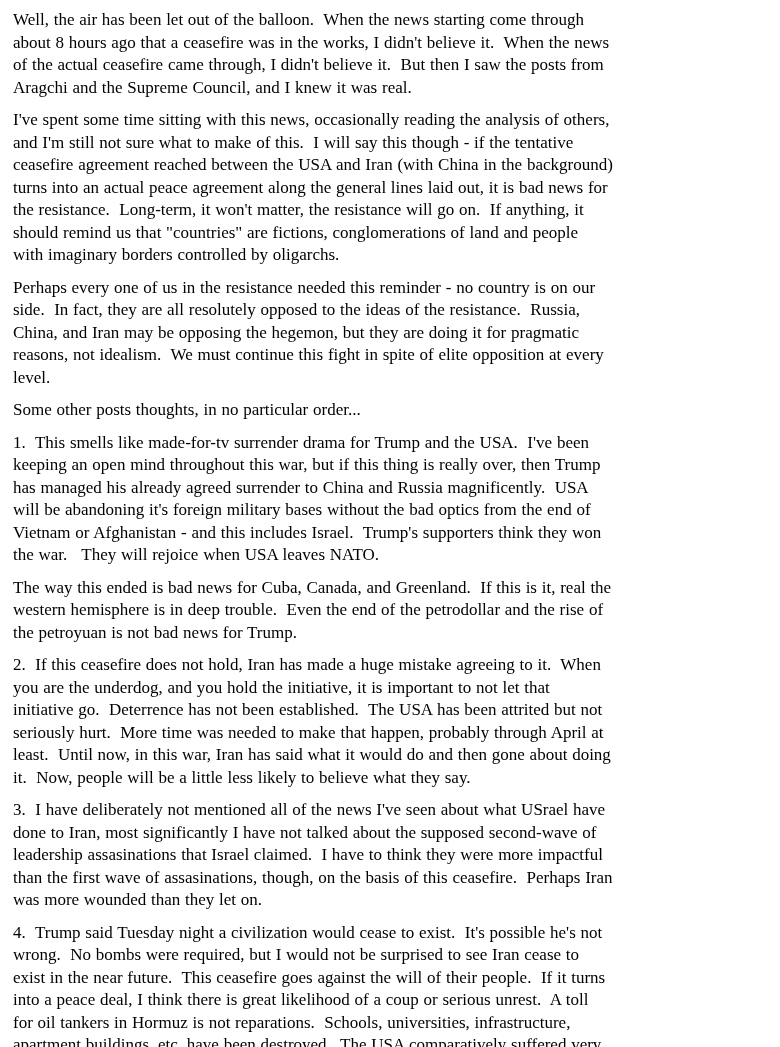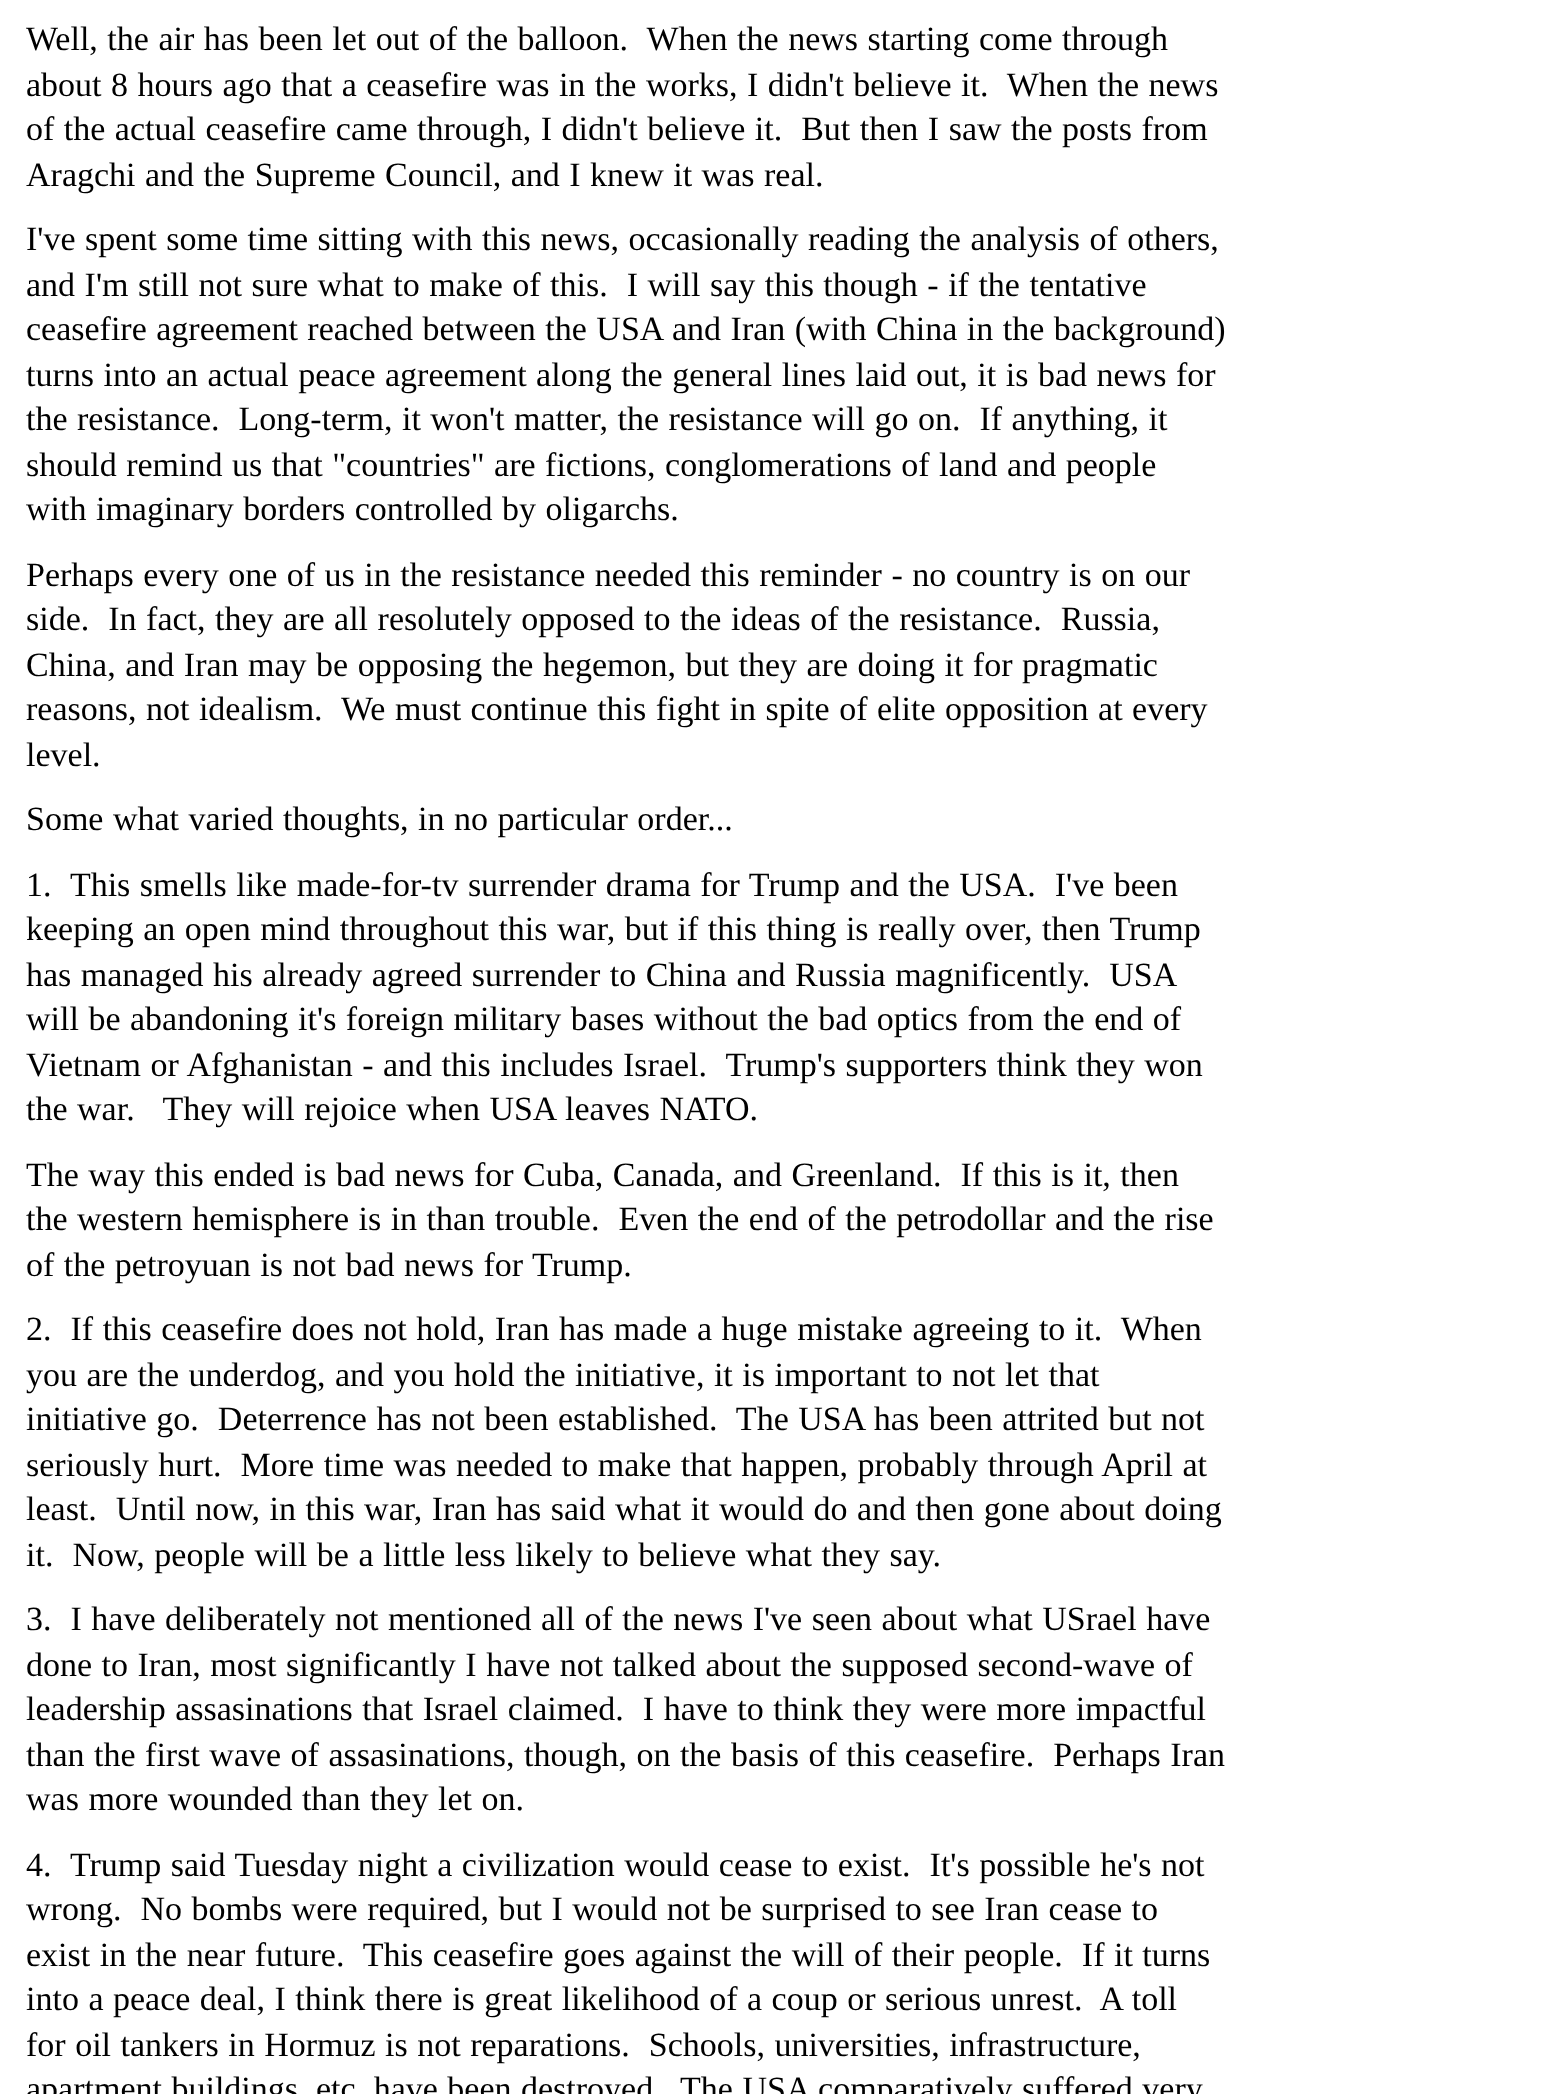"Some what varied thoughts, in" p { text: what varied -> other posts }
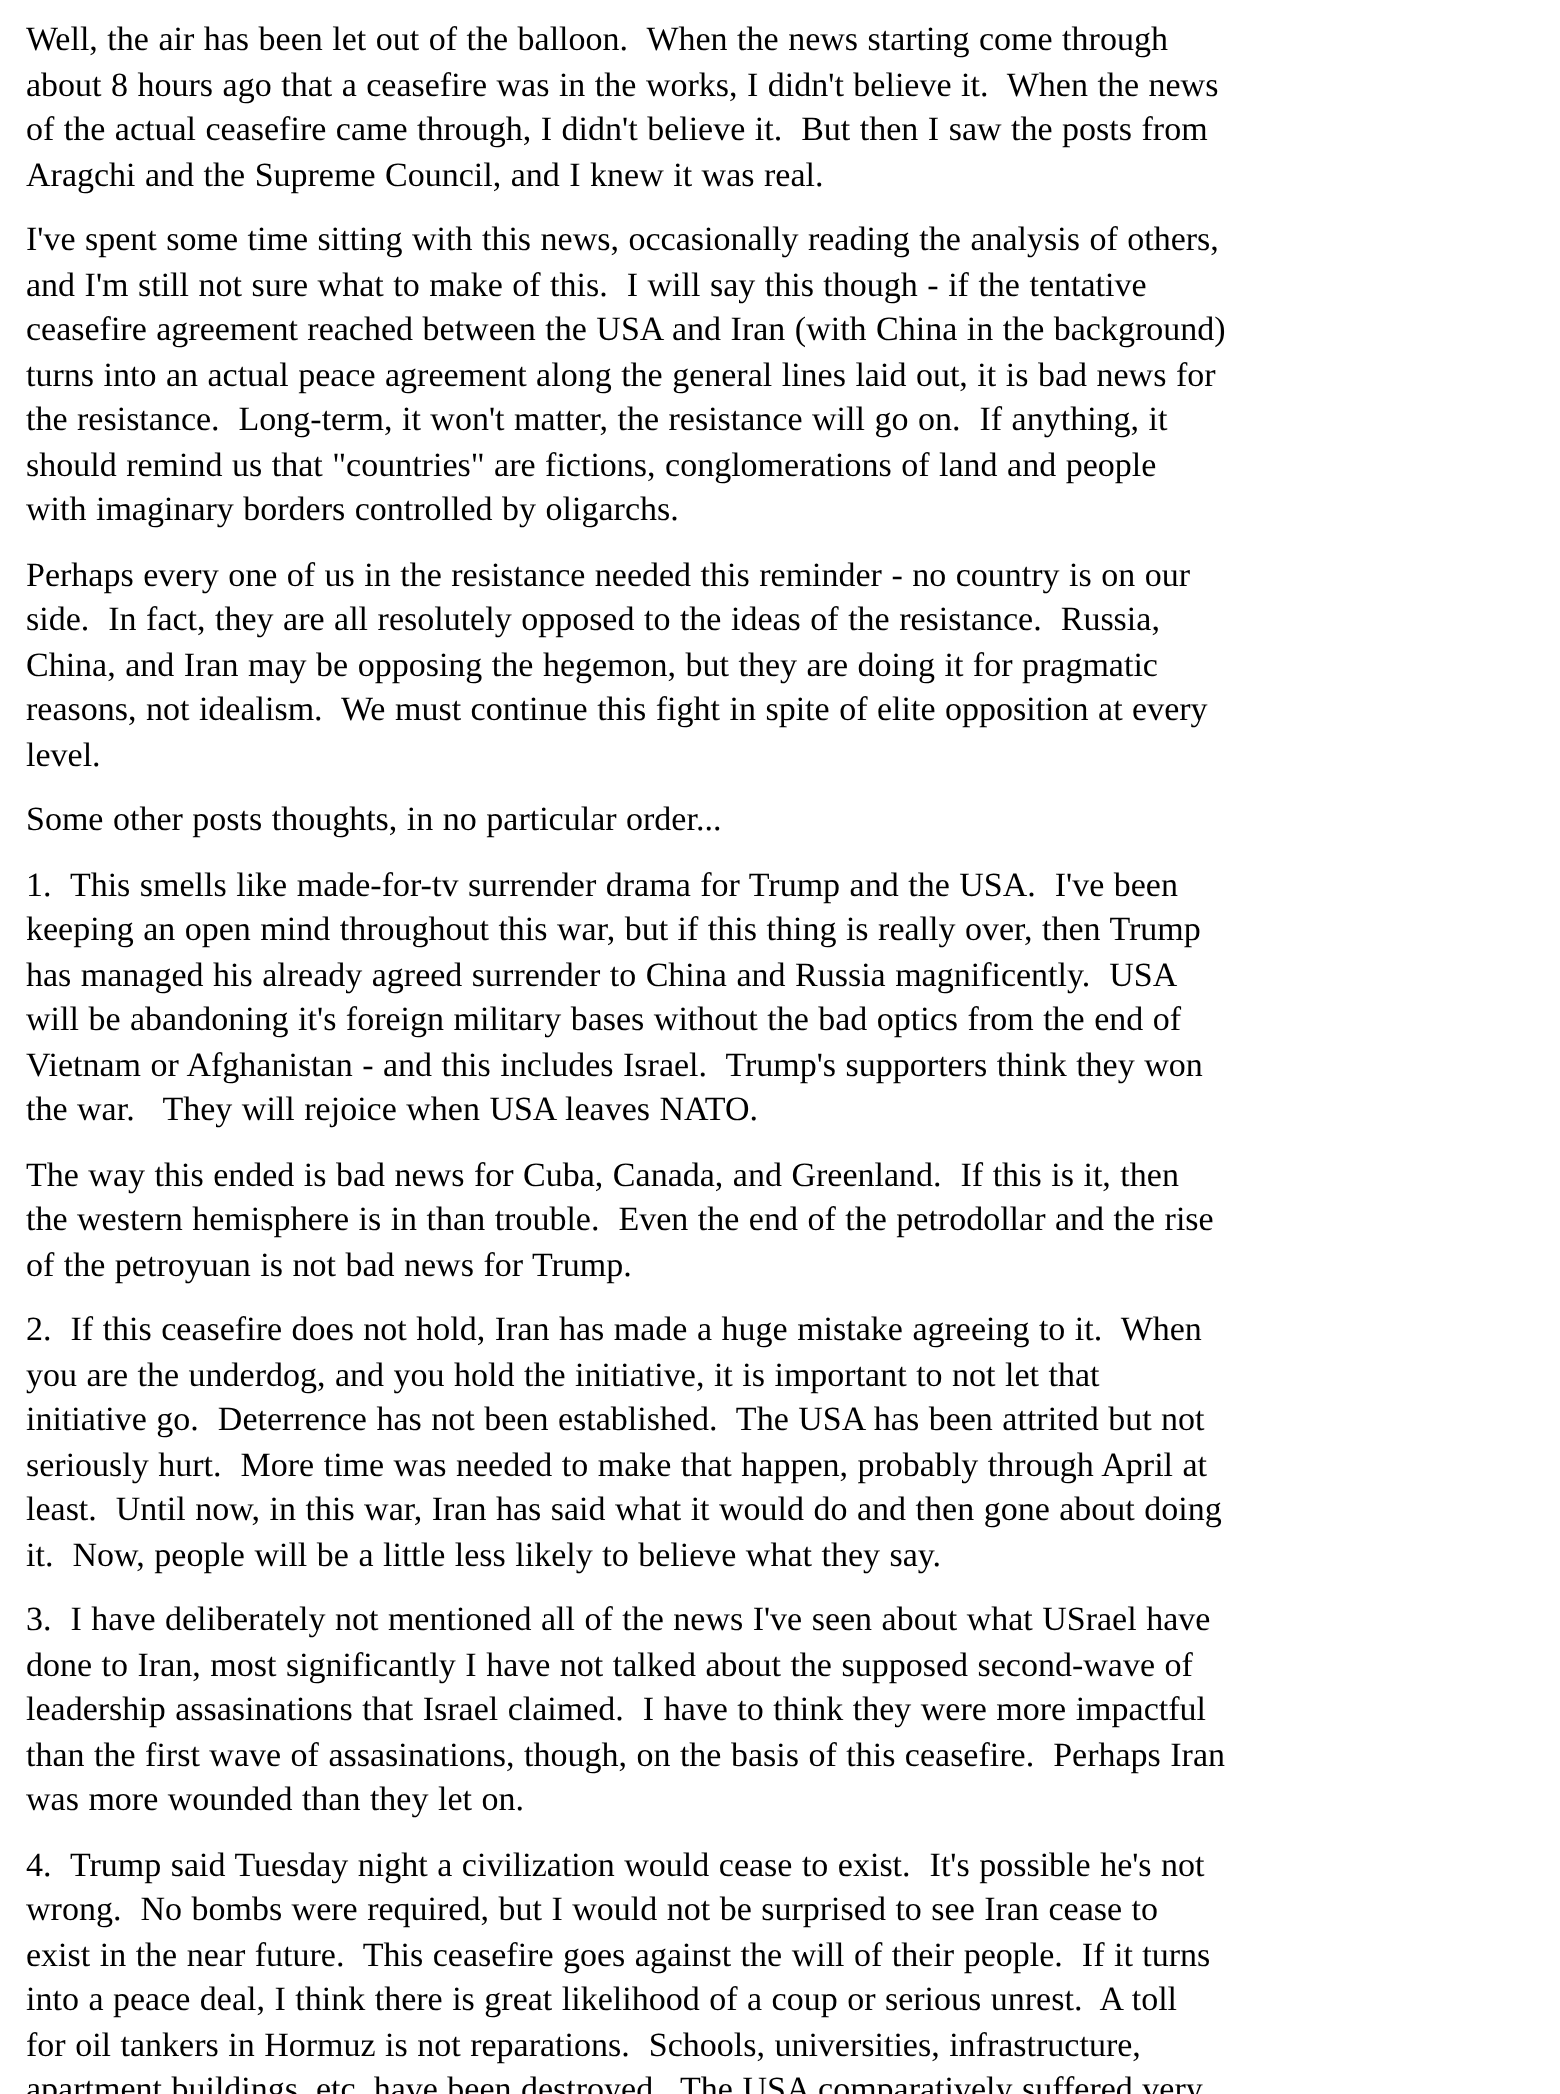"The way this ended is" p { text: then the western hemisphere is in than -> real the western hemisphere is in deep }
